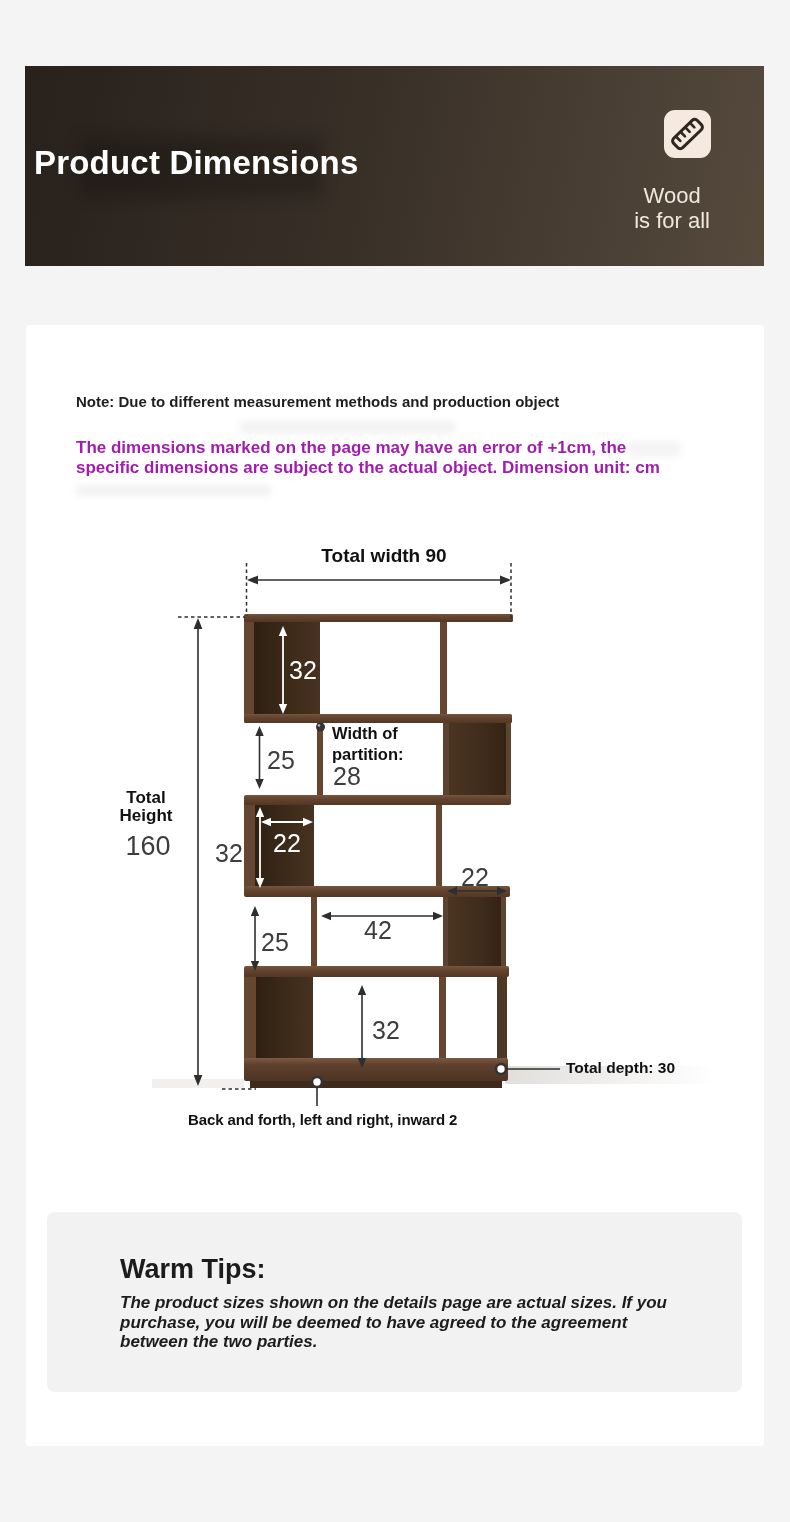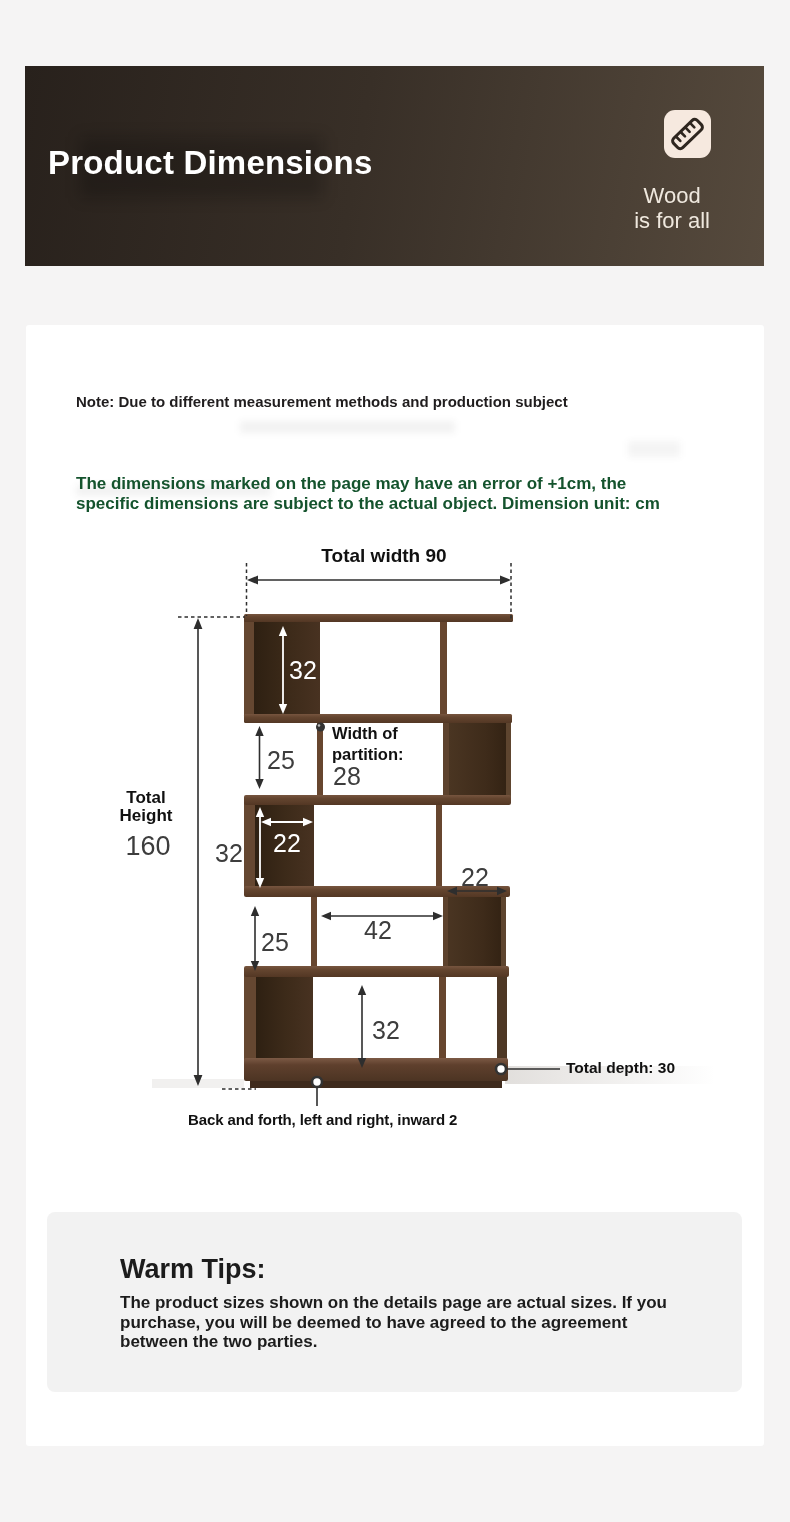"Product Dimensions" #ptitle { left: 23px -> 9px }
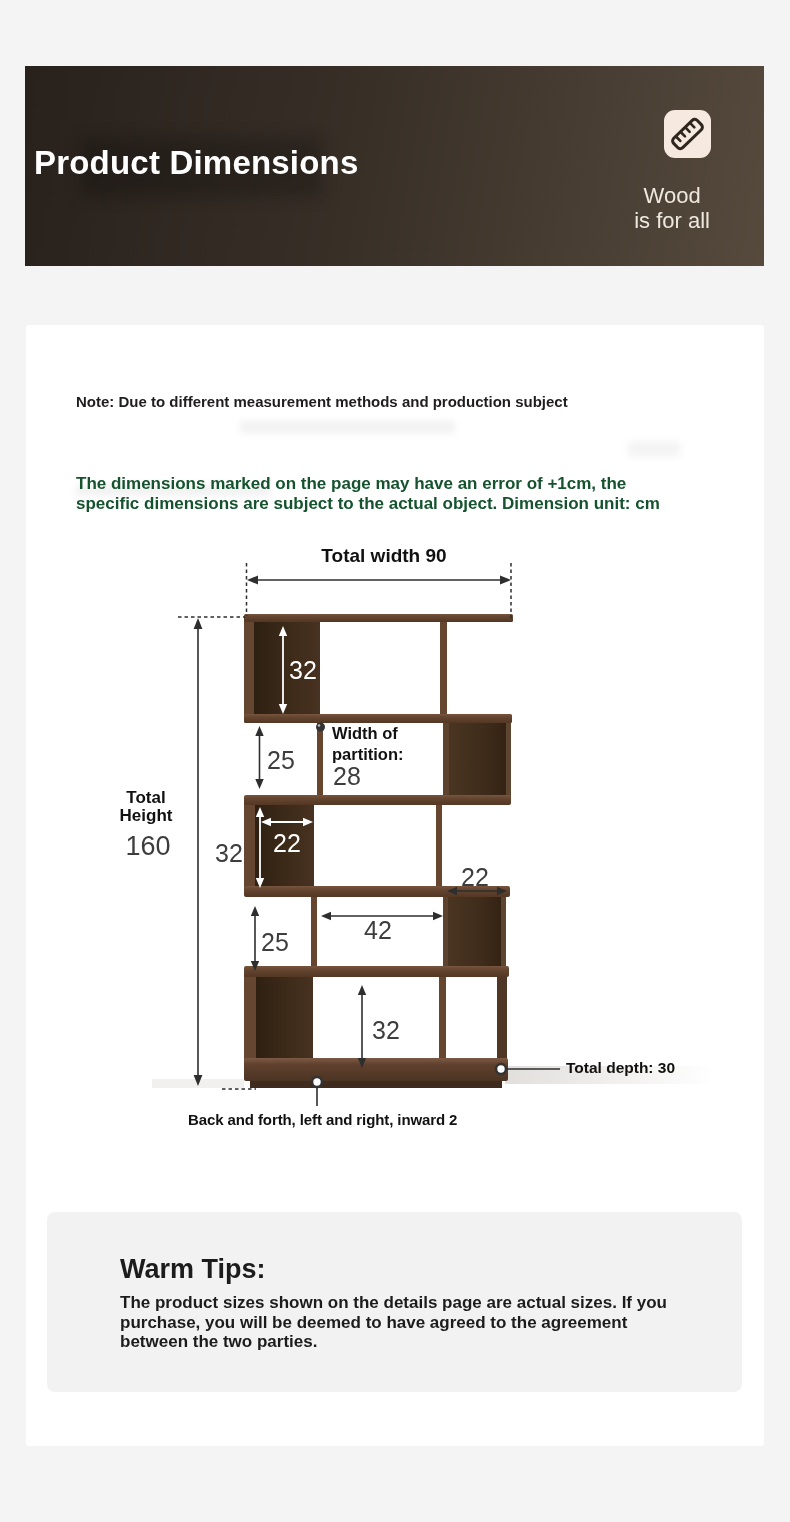"Note: Due to different measurement" div.abs { text: subject -> object }
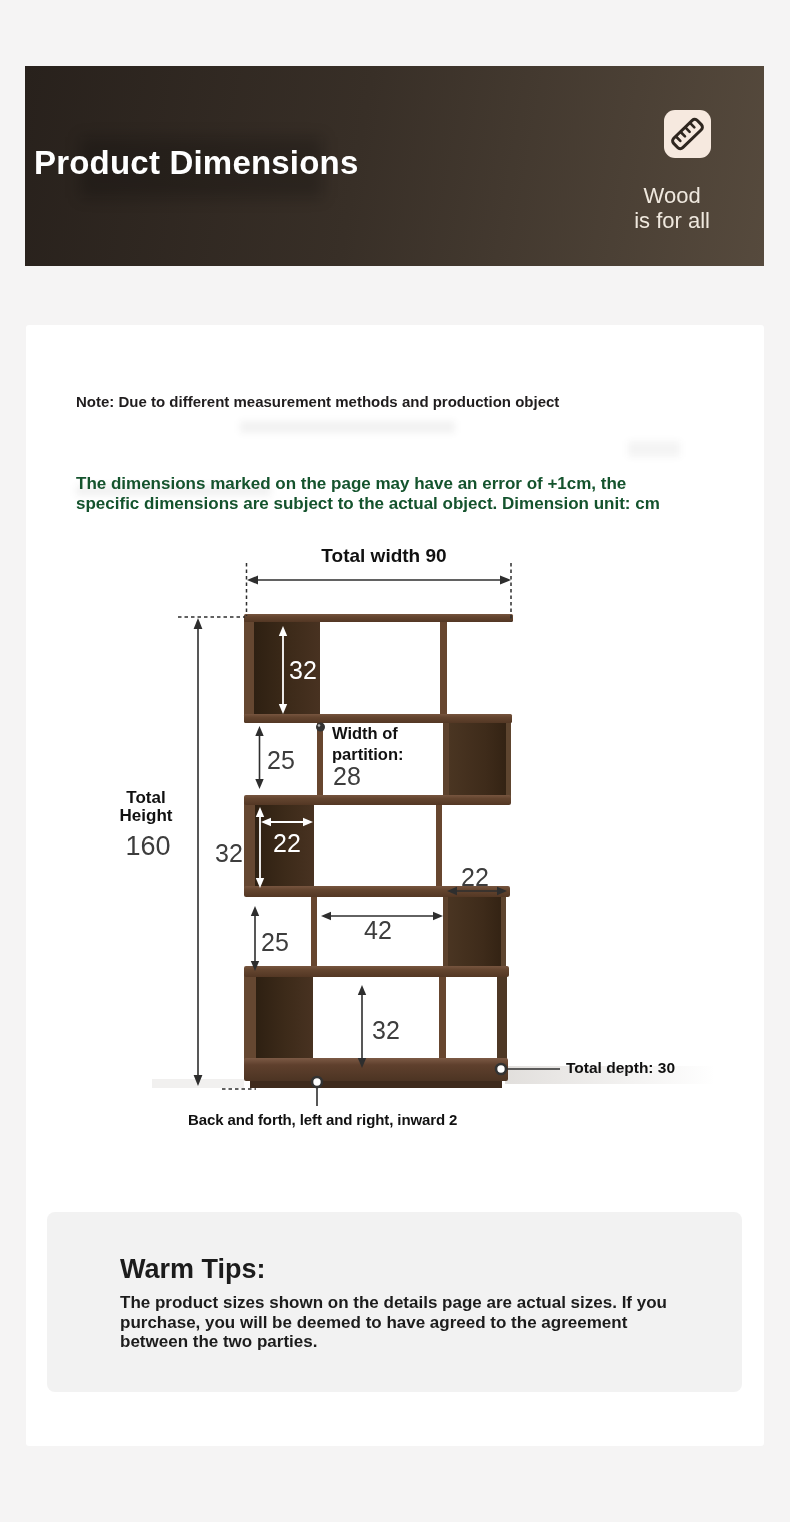"The dimensions marked on the" #note2 { color: #14532d -> #a21caf; margin-top: 36px -> none }
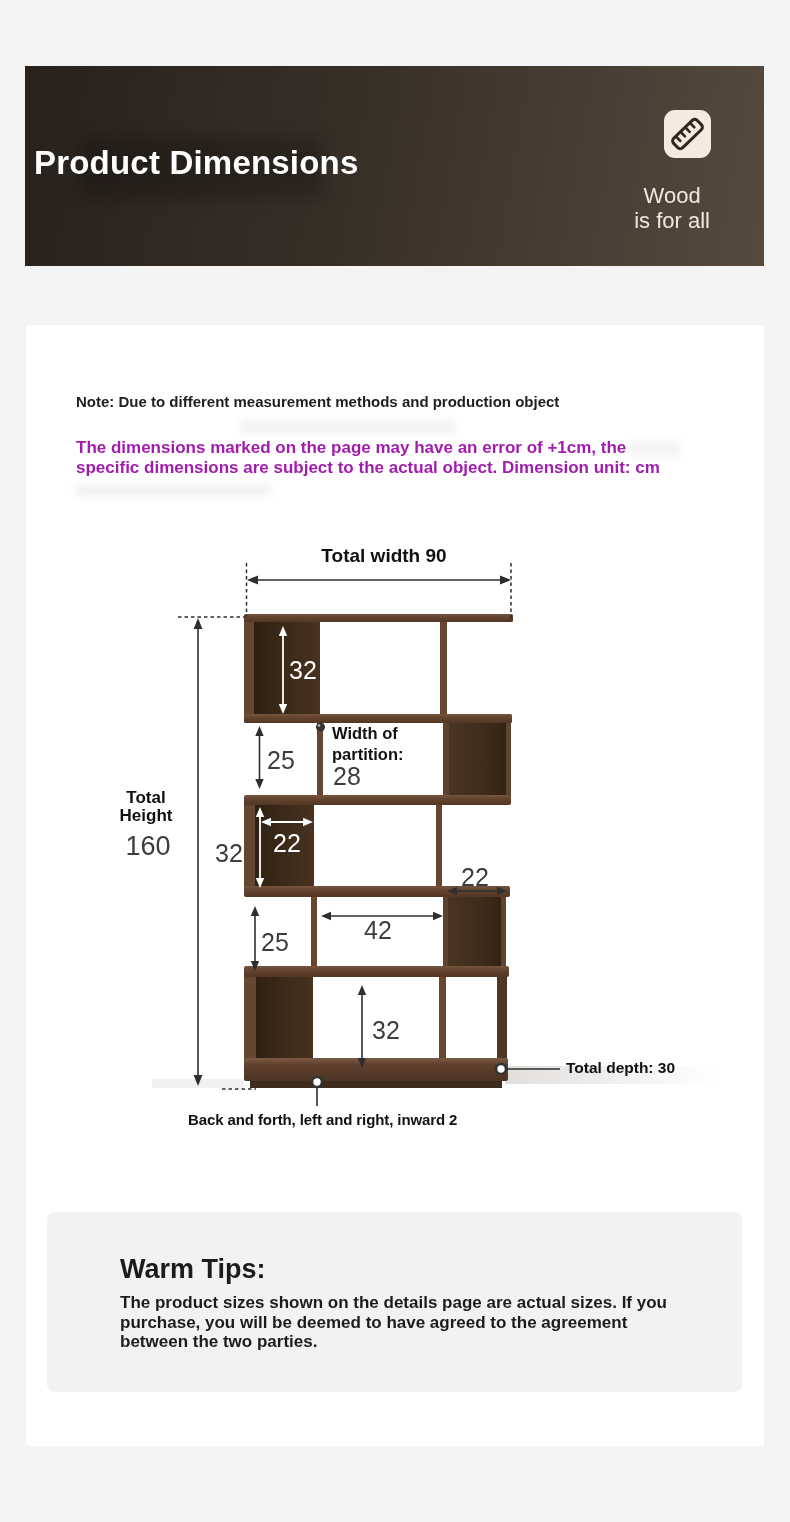"The product sizes shown on" #tipsbody { font-style: none -> italic }
